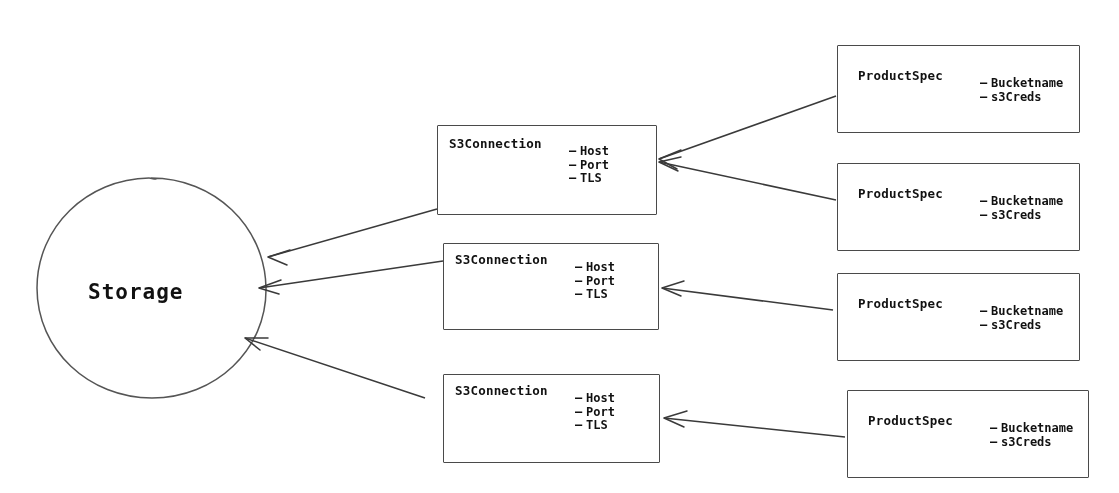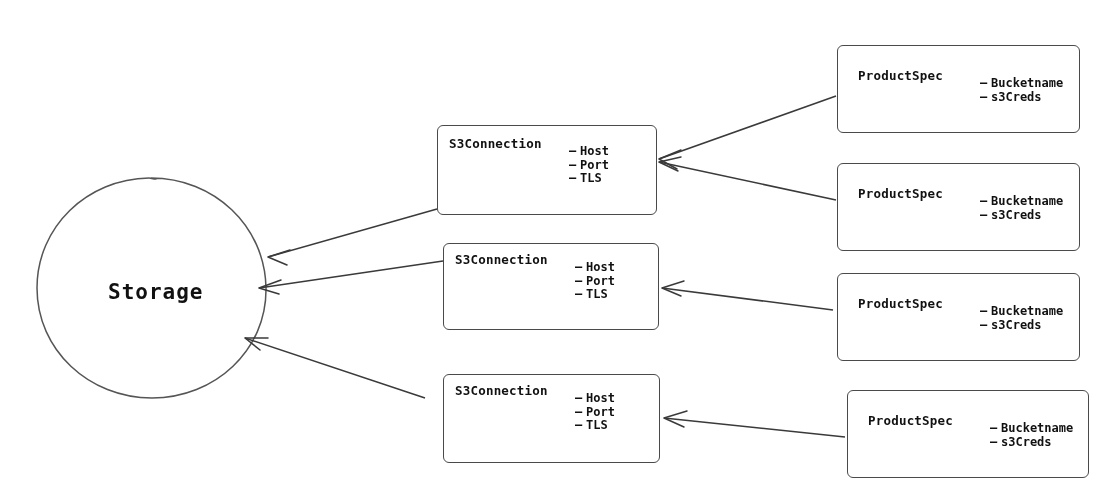"ProductSpec" .node-box { border-radius: 6px -> 1px }
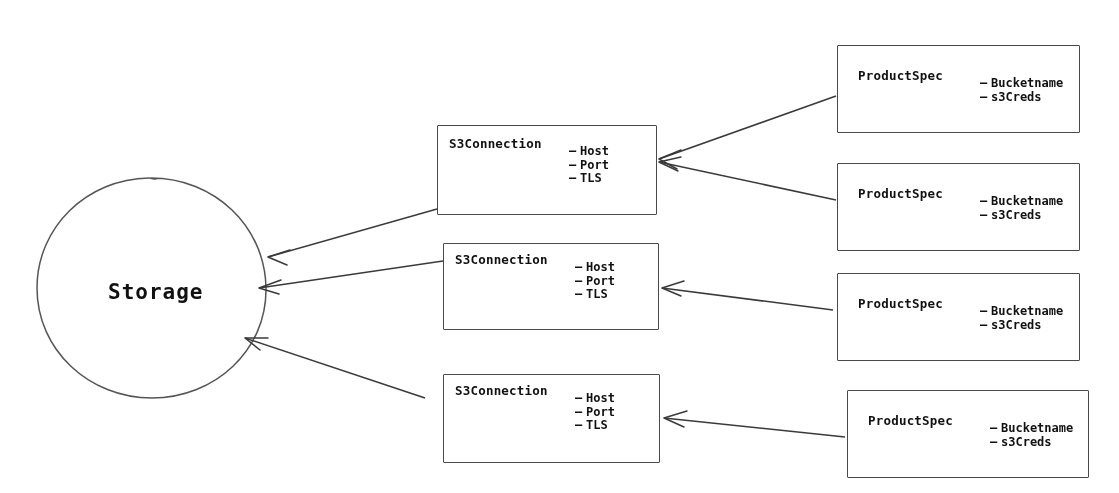"Storage" .circle-label { margin-left: 20px -> none }
